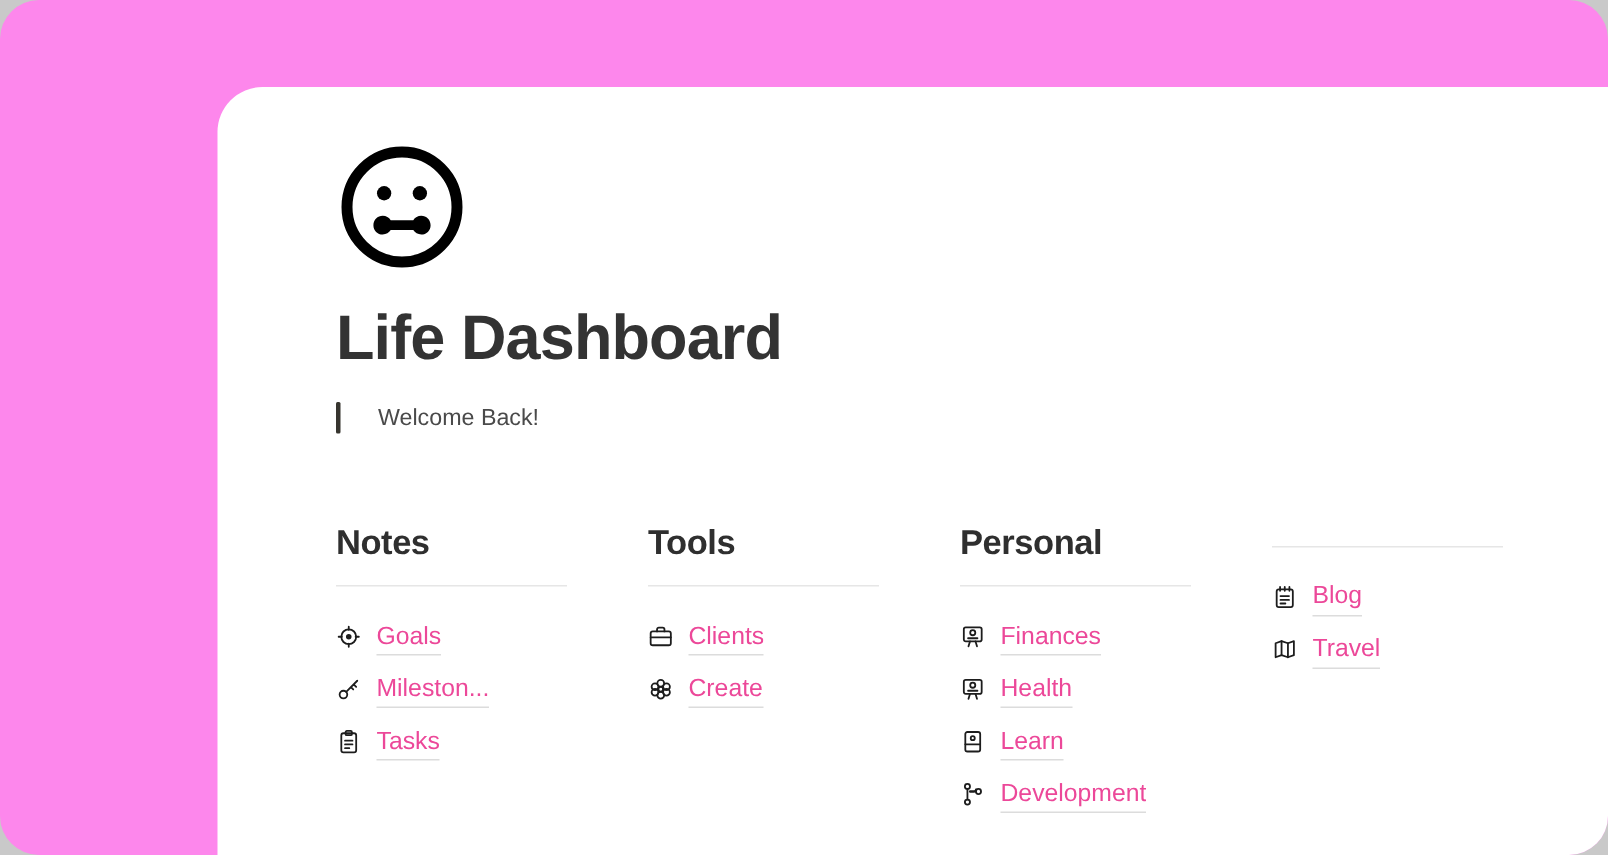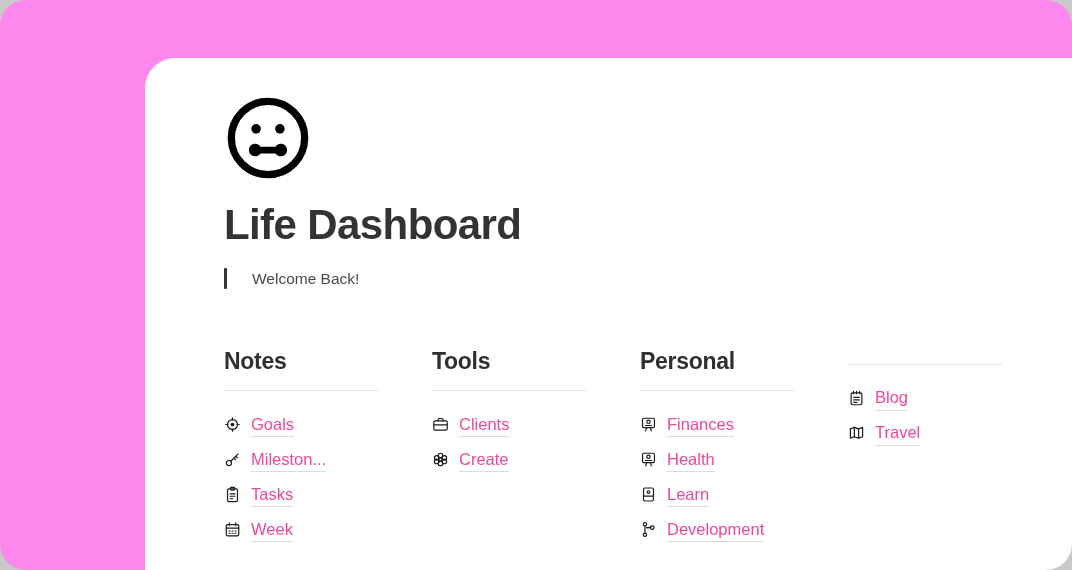"Week" li.link-item { html: <li> <span> <svg> <rect></rect> <path></path> <path></path> </svg> </span> <span>Week</span> </li> -> none }
